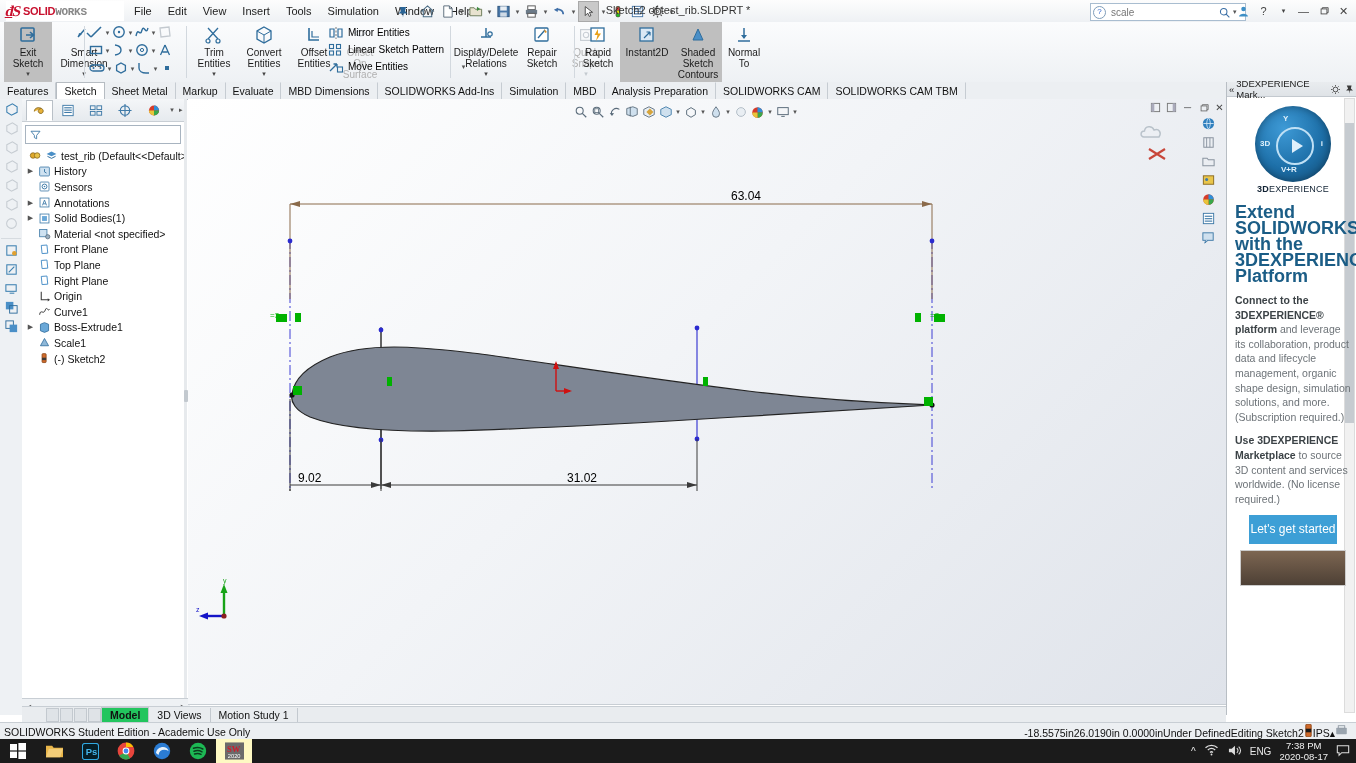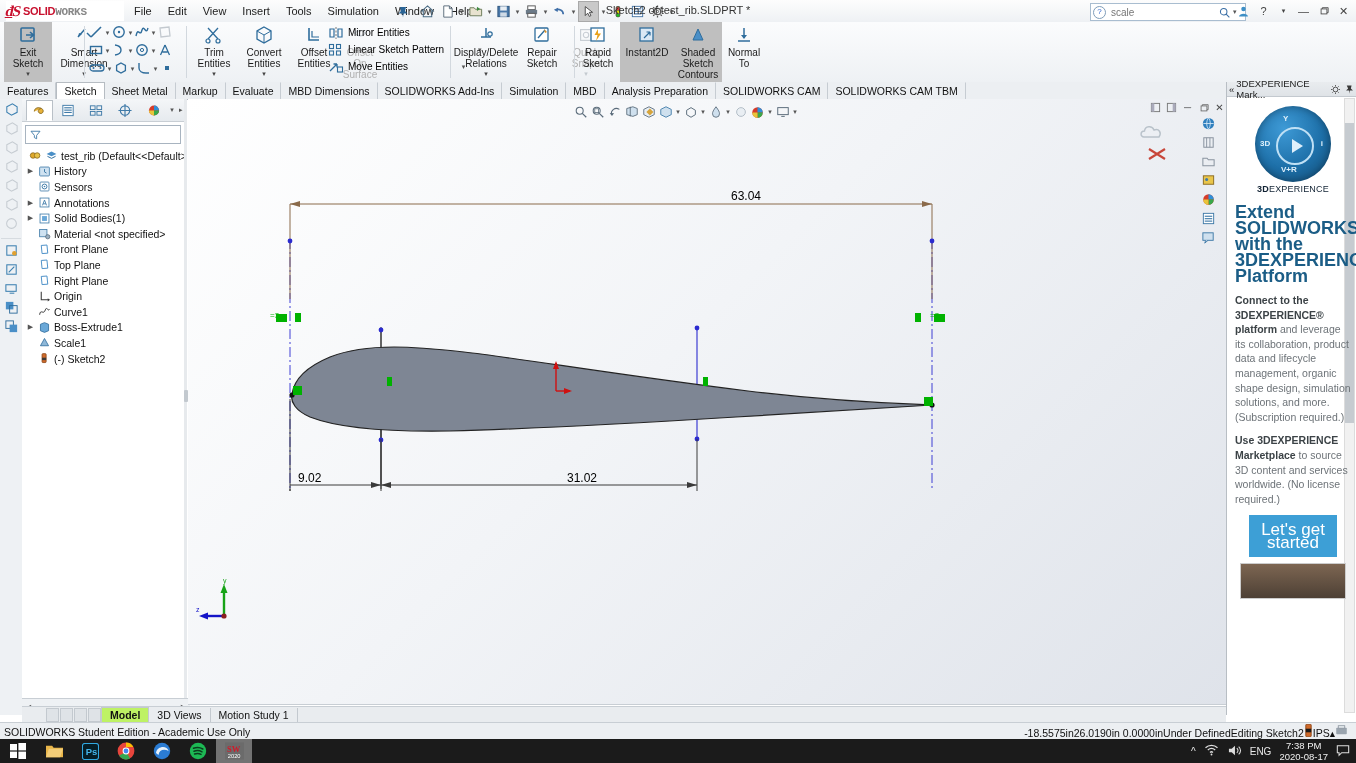"Let's get started" .tpbtn { font-size: 17px -> 12px }
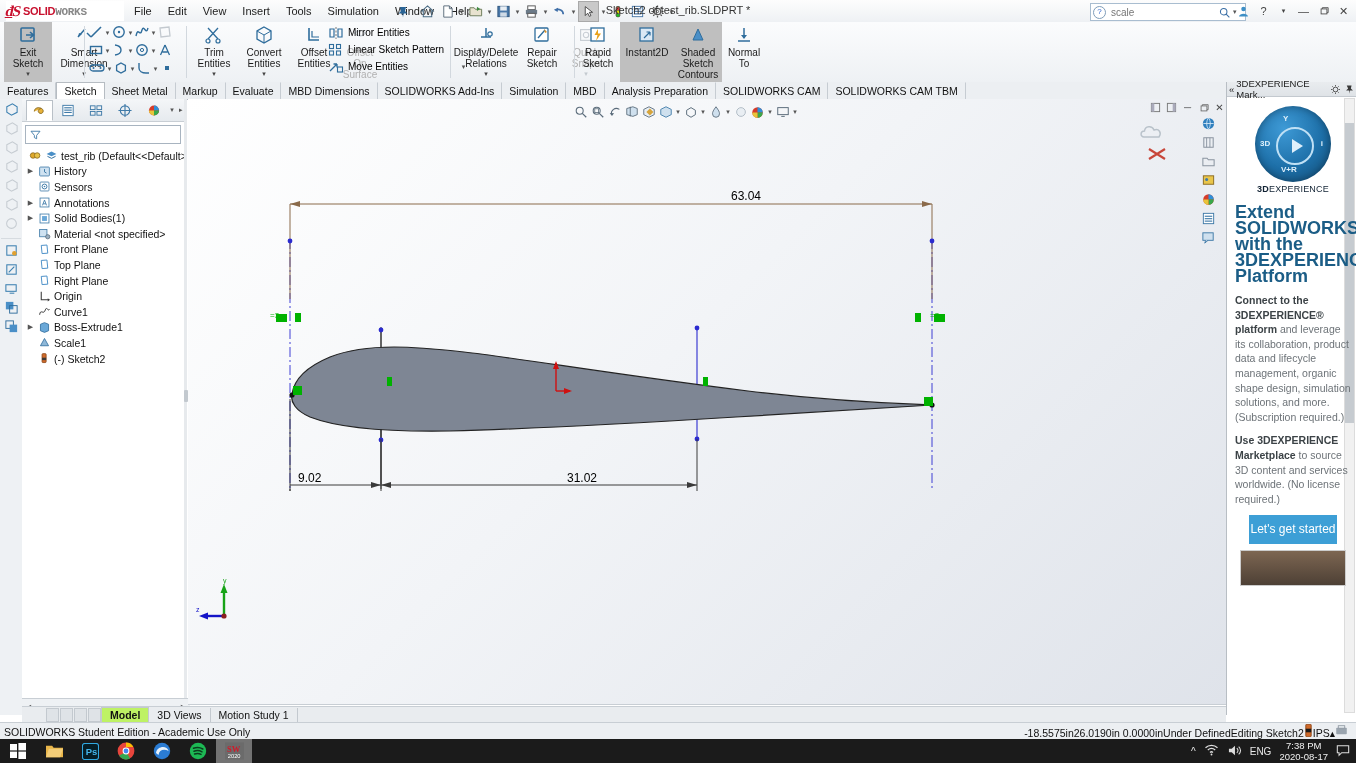"Model" .dtab.active { background: #bef264 -> #22c55e }
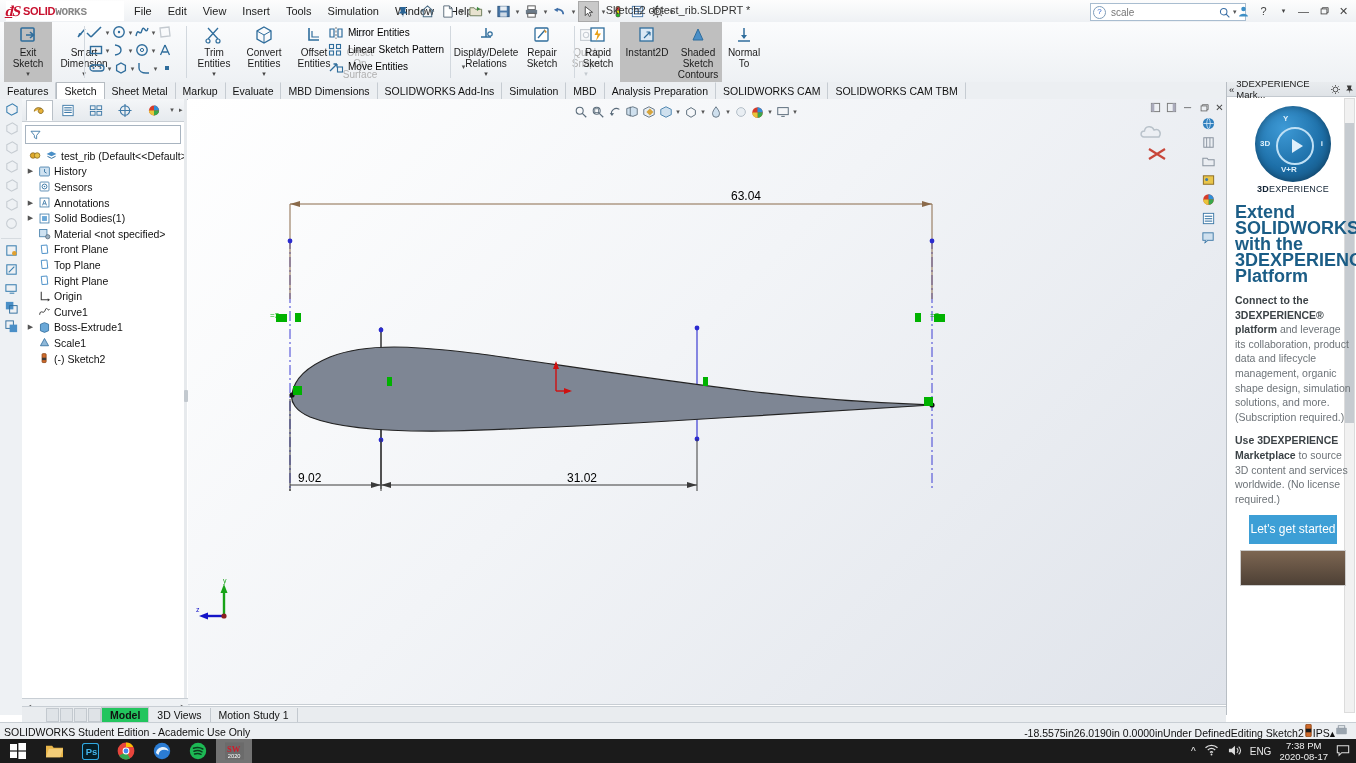"SW" .tbicon.act { background: #737373 -> #fef9c3 }
